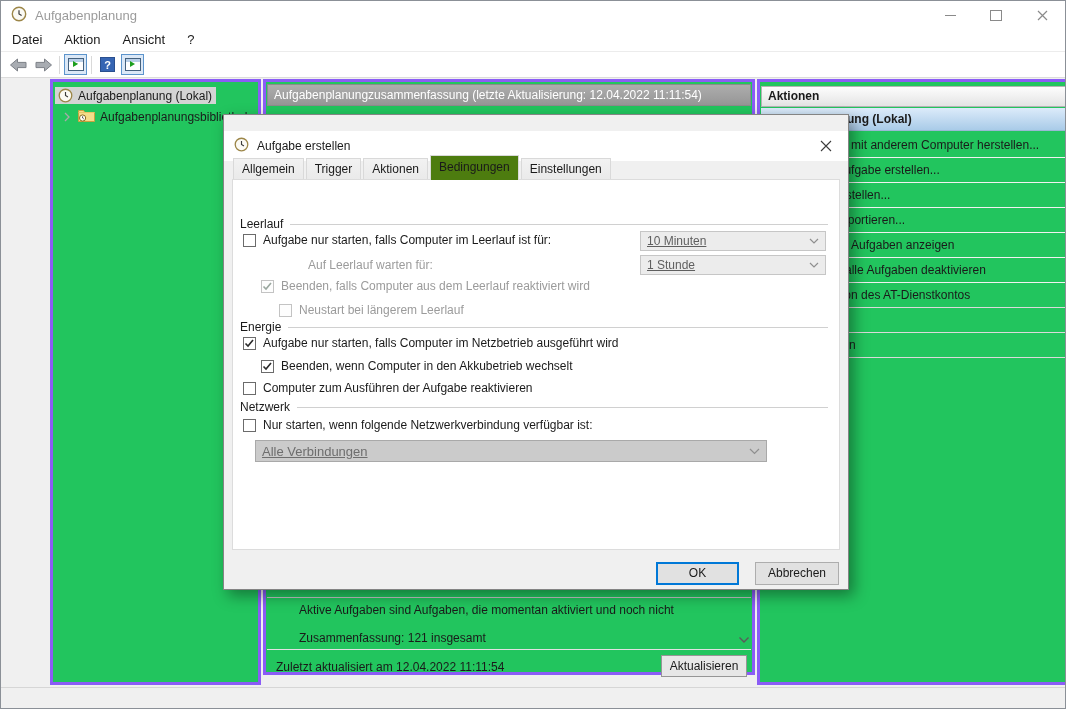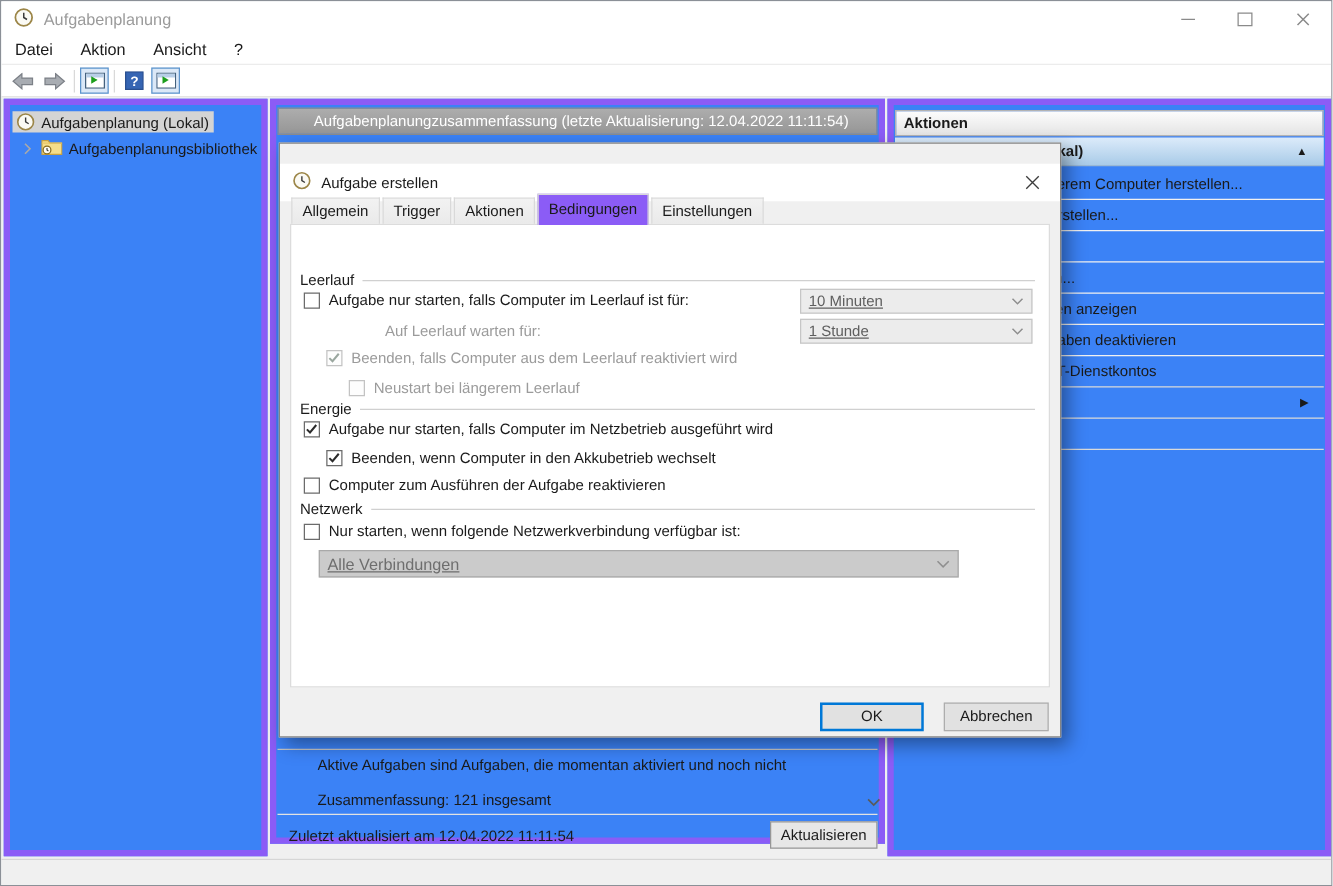"Aufgabenplanung (Lokal)" .panel { background: #3b82f6 -> #22c55e; border: 5px solid #8b5cf6 -> 3px solid #8b5cf6; margin-left: none -> 47px }
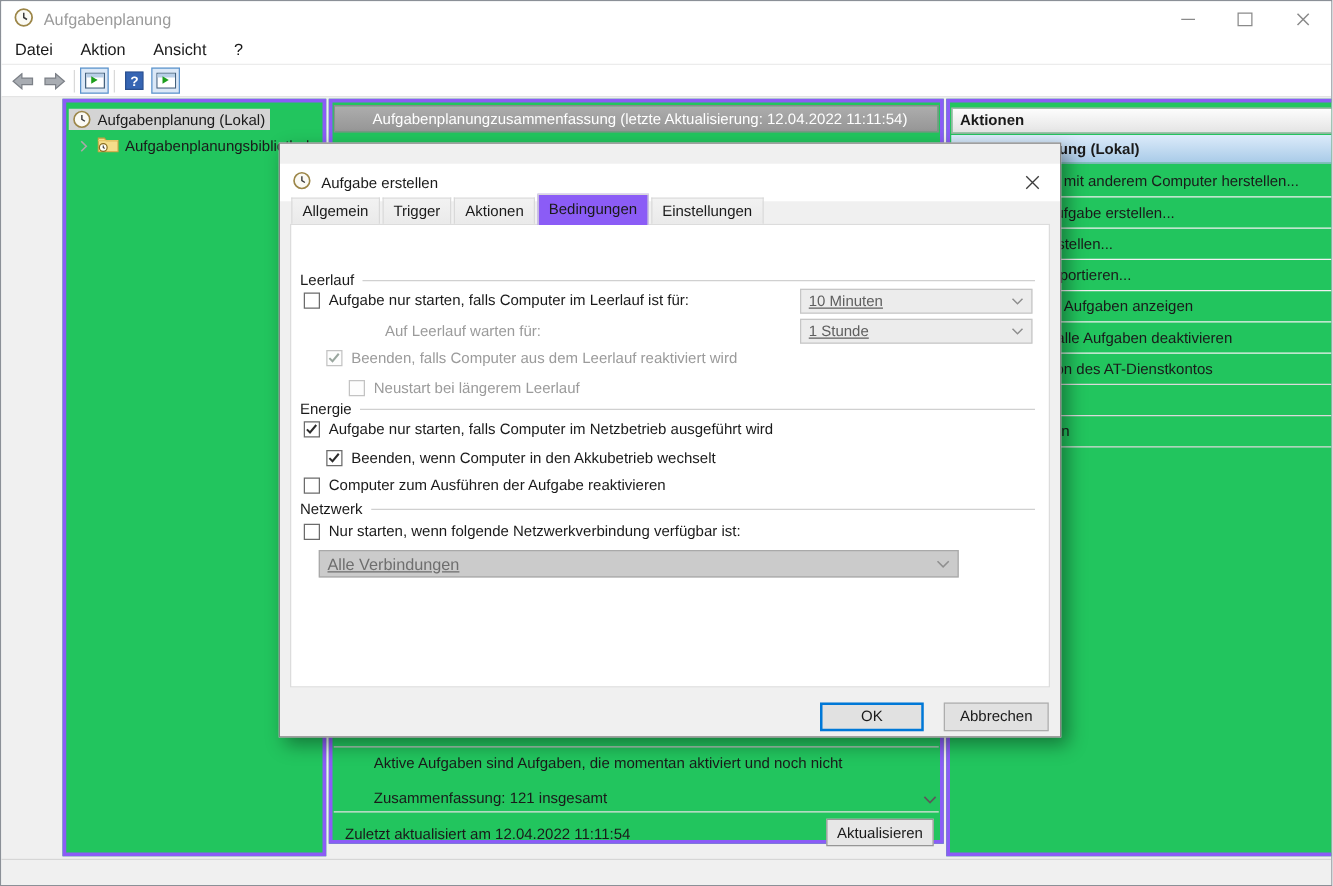"Aufgabenplanungzusammenfassung (letzte" .center-header { text-align: center -> none }
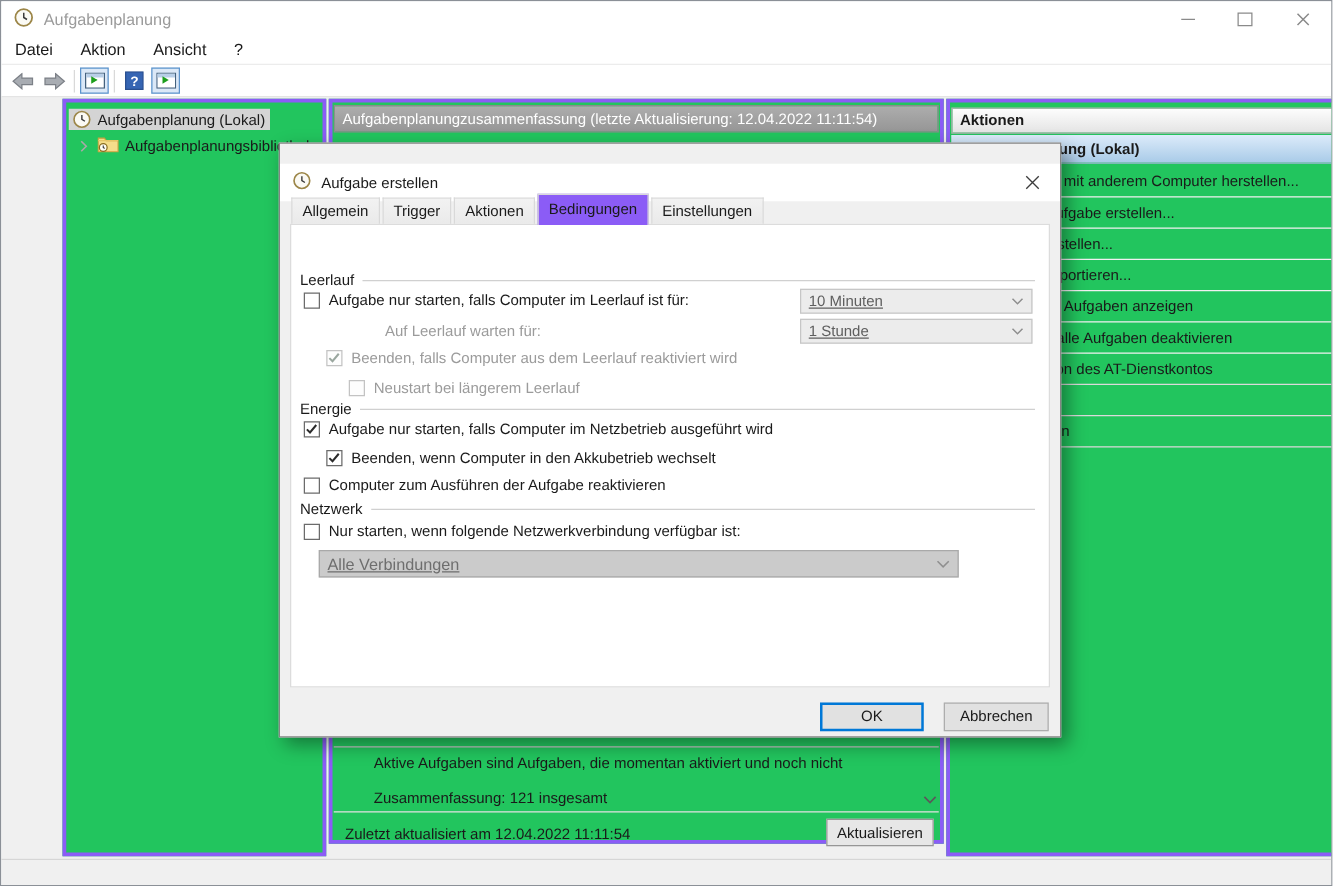"Bedingungen" .tab.active { background: #8b5cf6 -> #4d7c0f }
